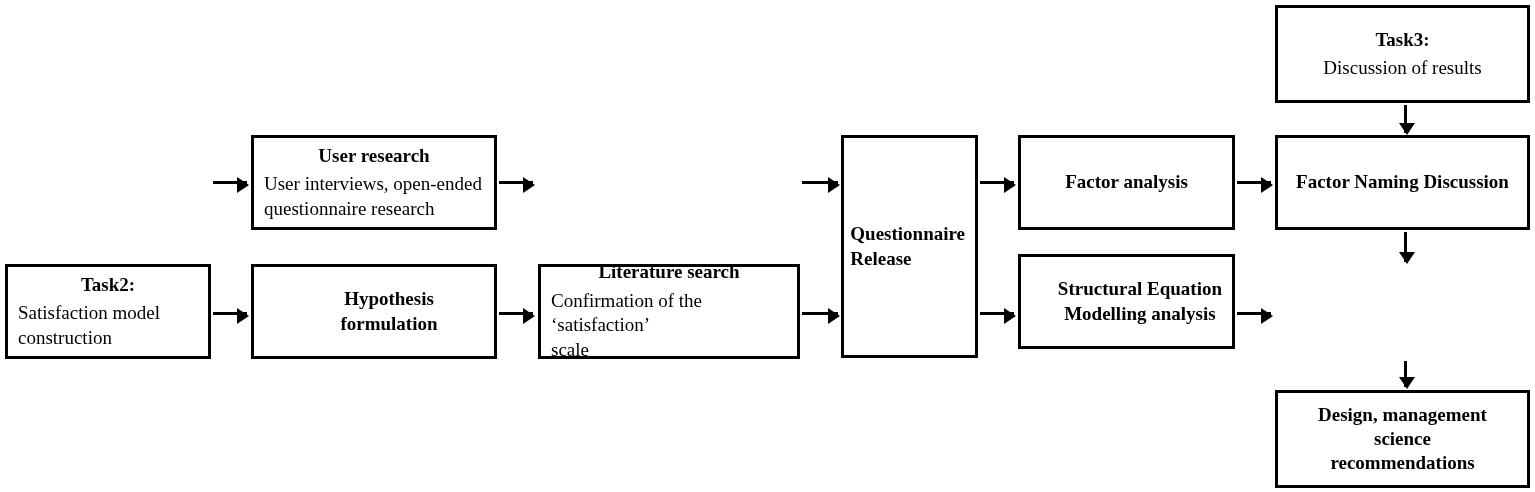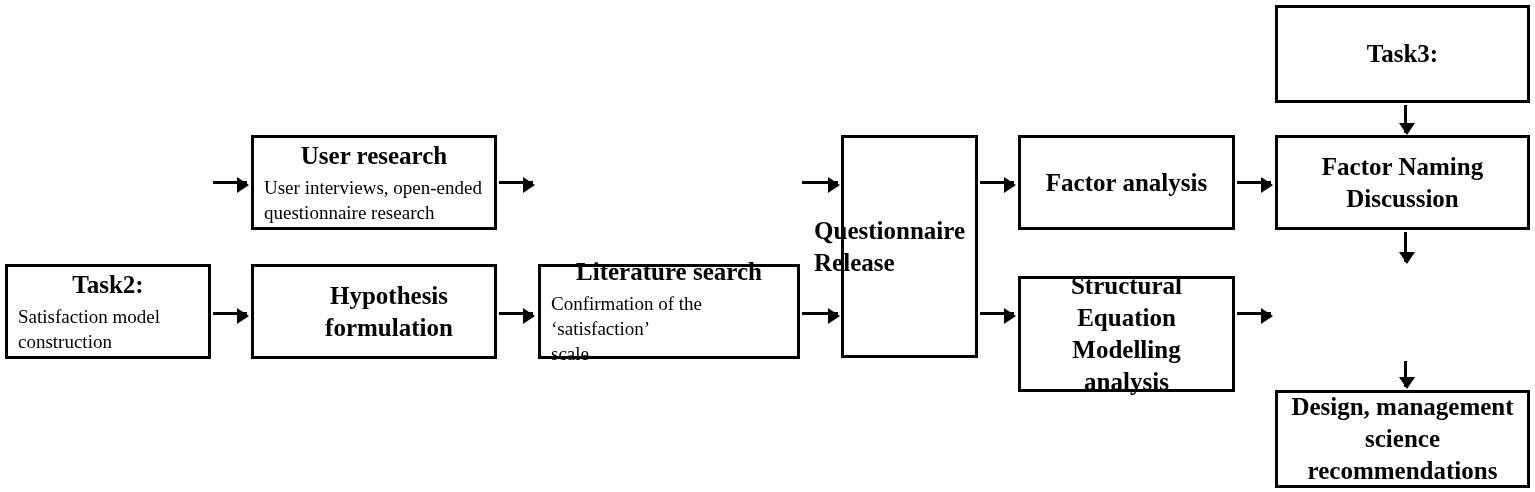"Task3:" .node .ttl { font-size: 25px -> 19px }
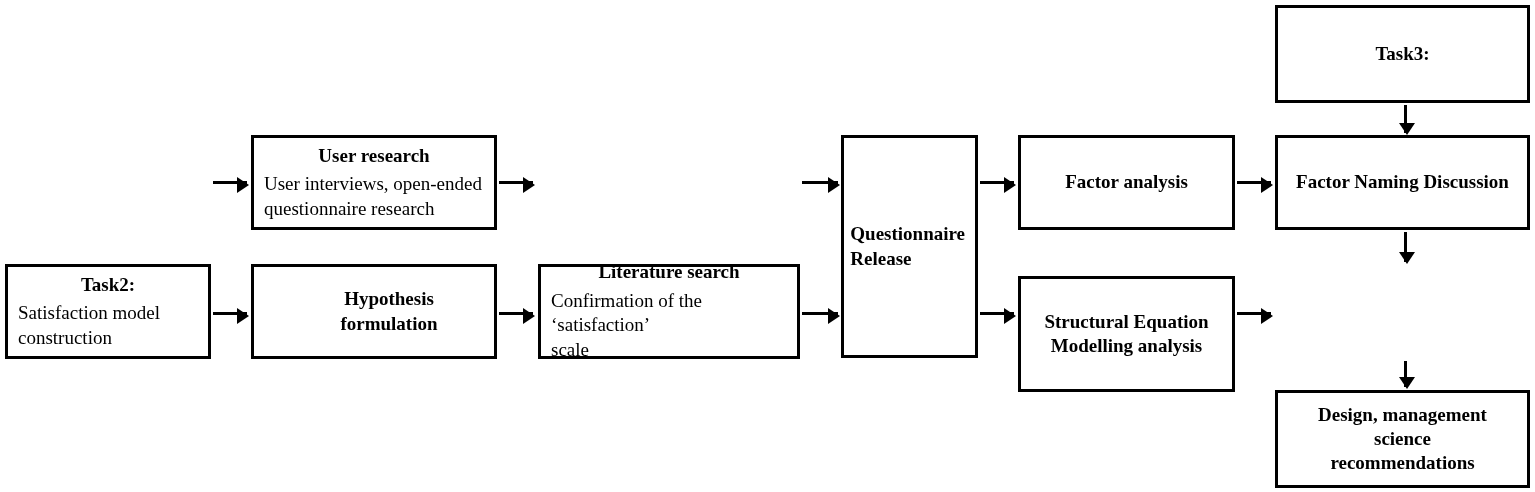"Discussion of results" div.sub { html: none -> <div>Discussion of results</div> }
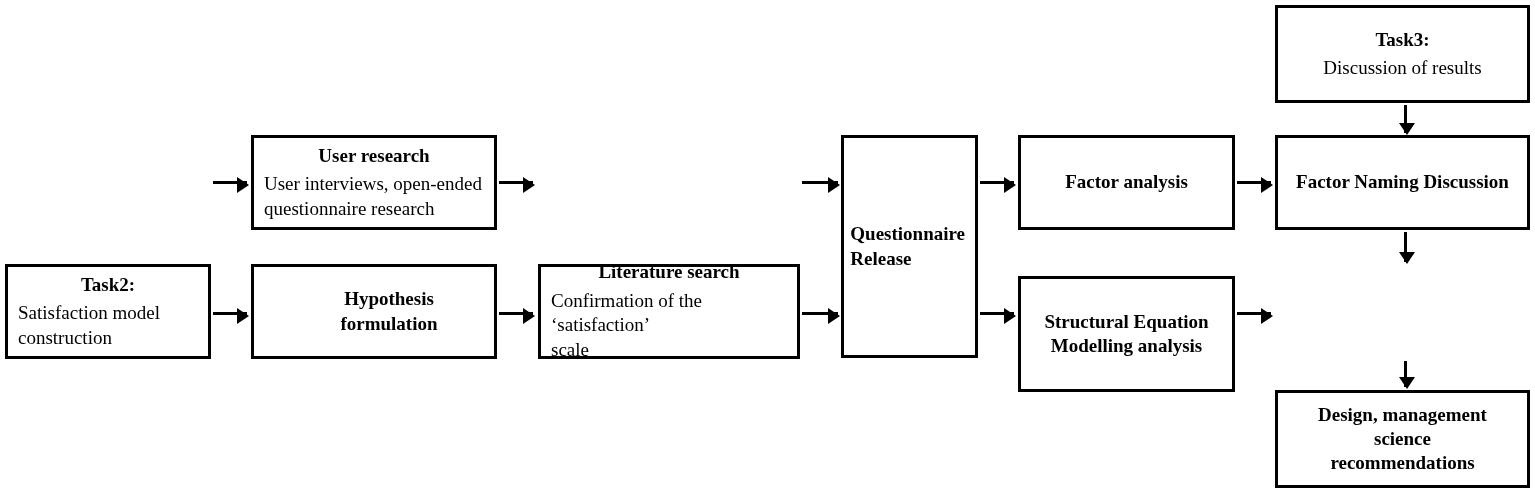"Structural Equation" div.node { align-items: none -> flex-end; height: 116px -> 95px; top: 276px -> 254px }
